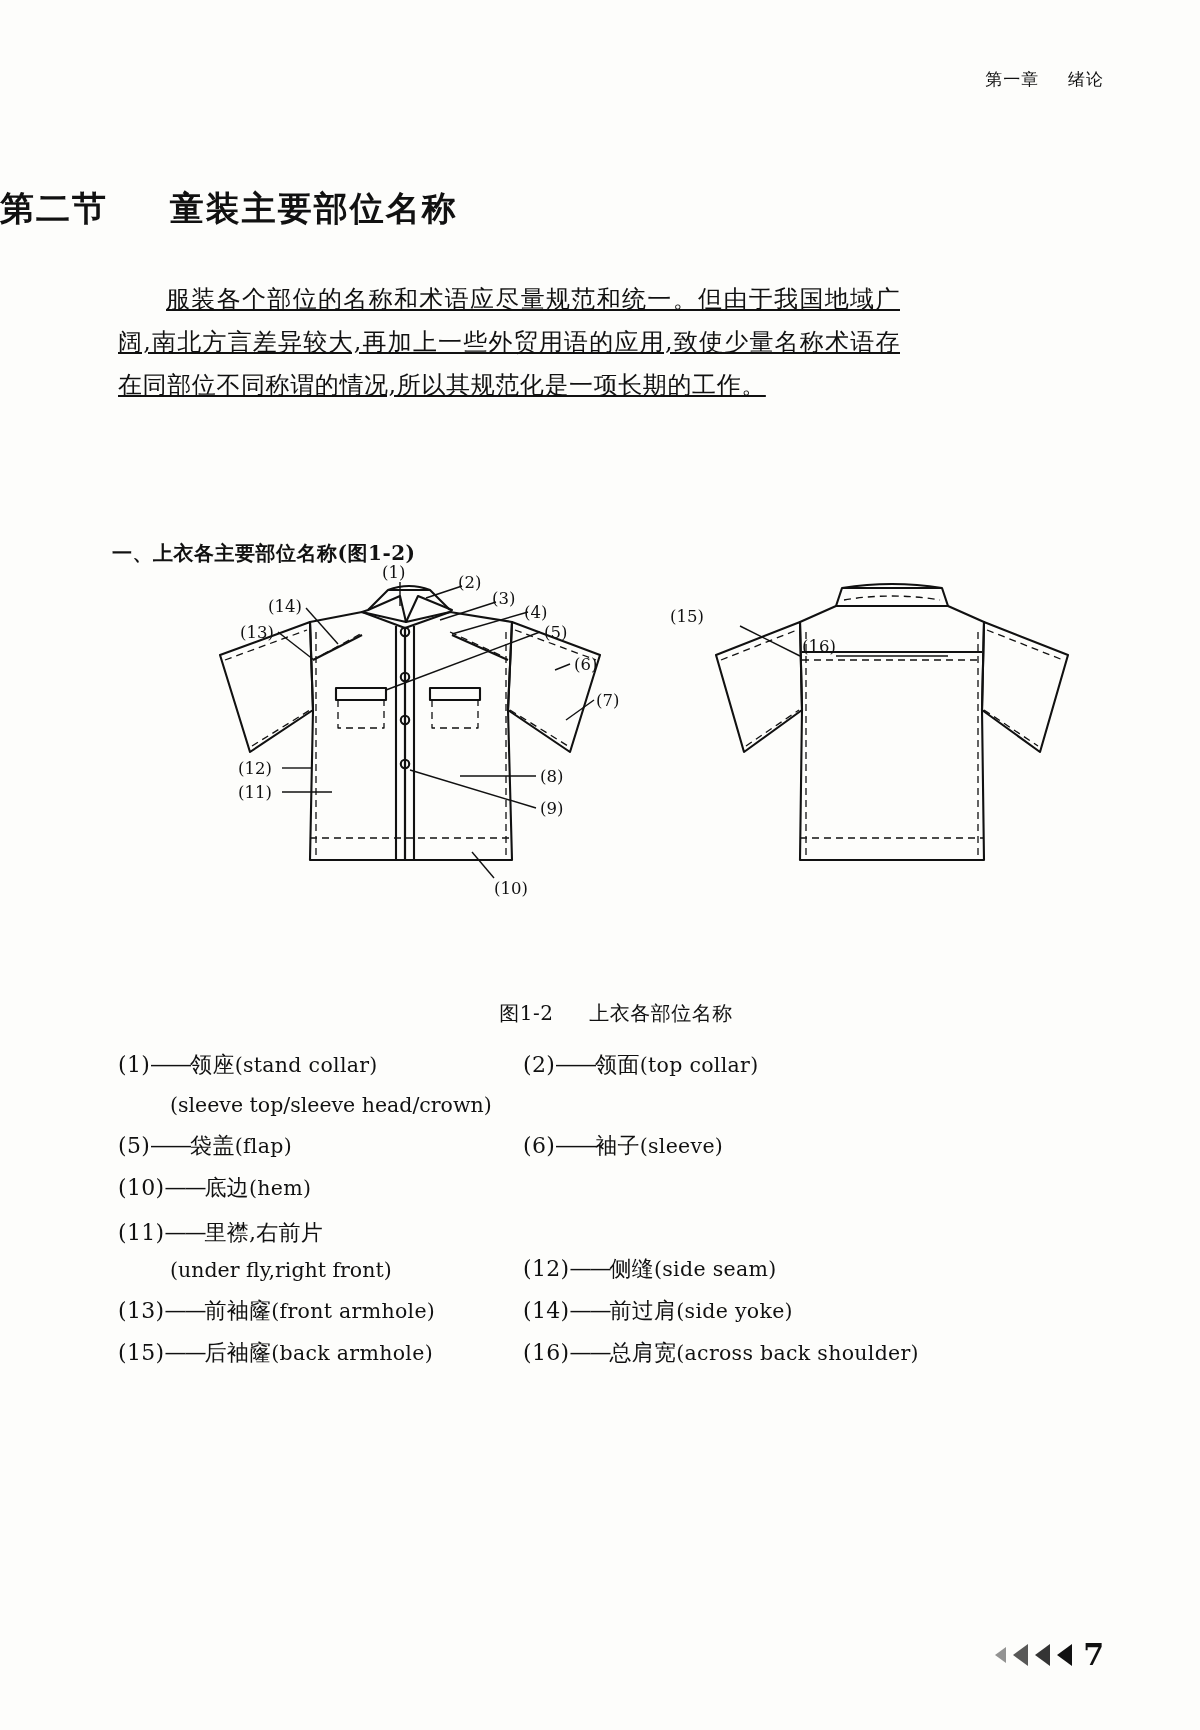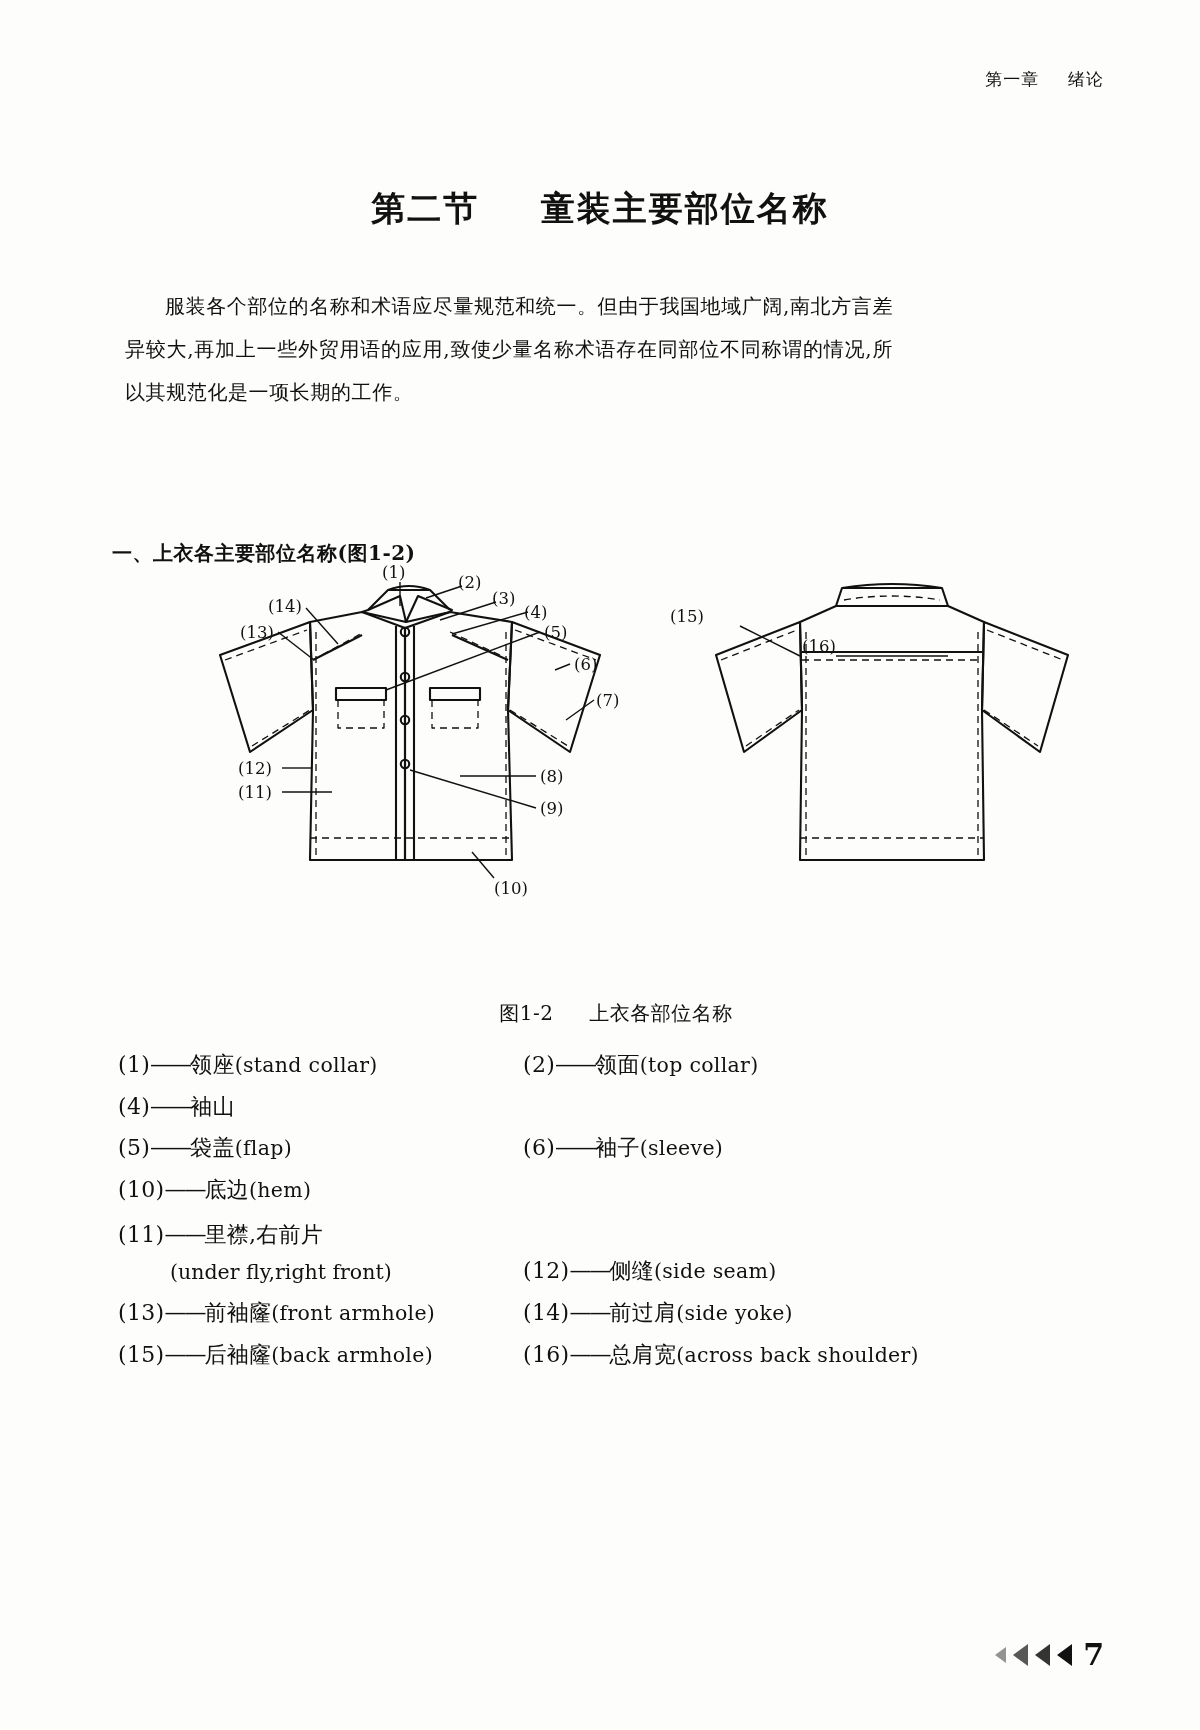"第二节 童装主要部位名称" .sec-title { text-align: center -> none }
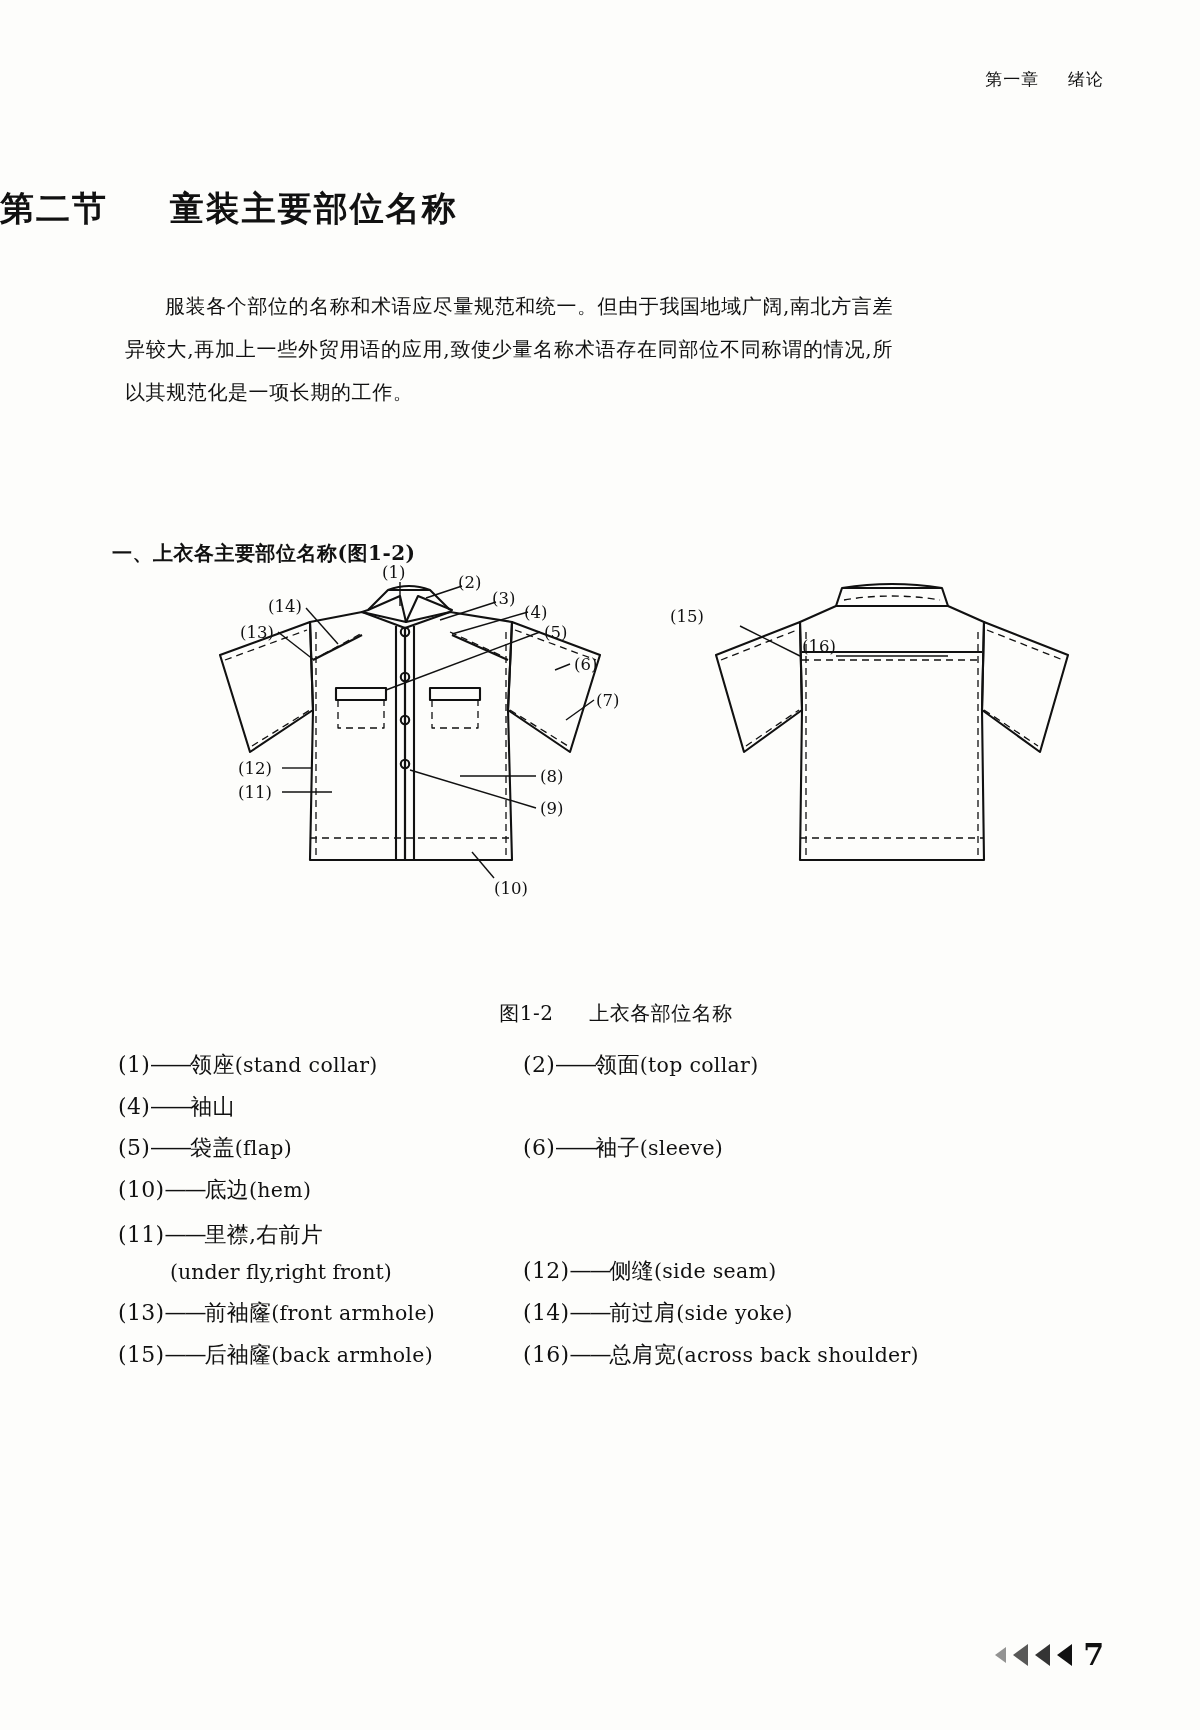"服装各个部位的名称和术语应尽量规范和统一。但由于我国地域广阔,南北方言差异较大," .para { font-size: 20px -> 24px; margin: 7px -> 0; text-decoration: none -> underline }
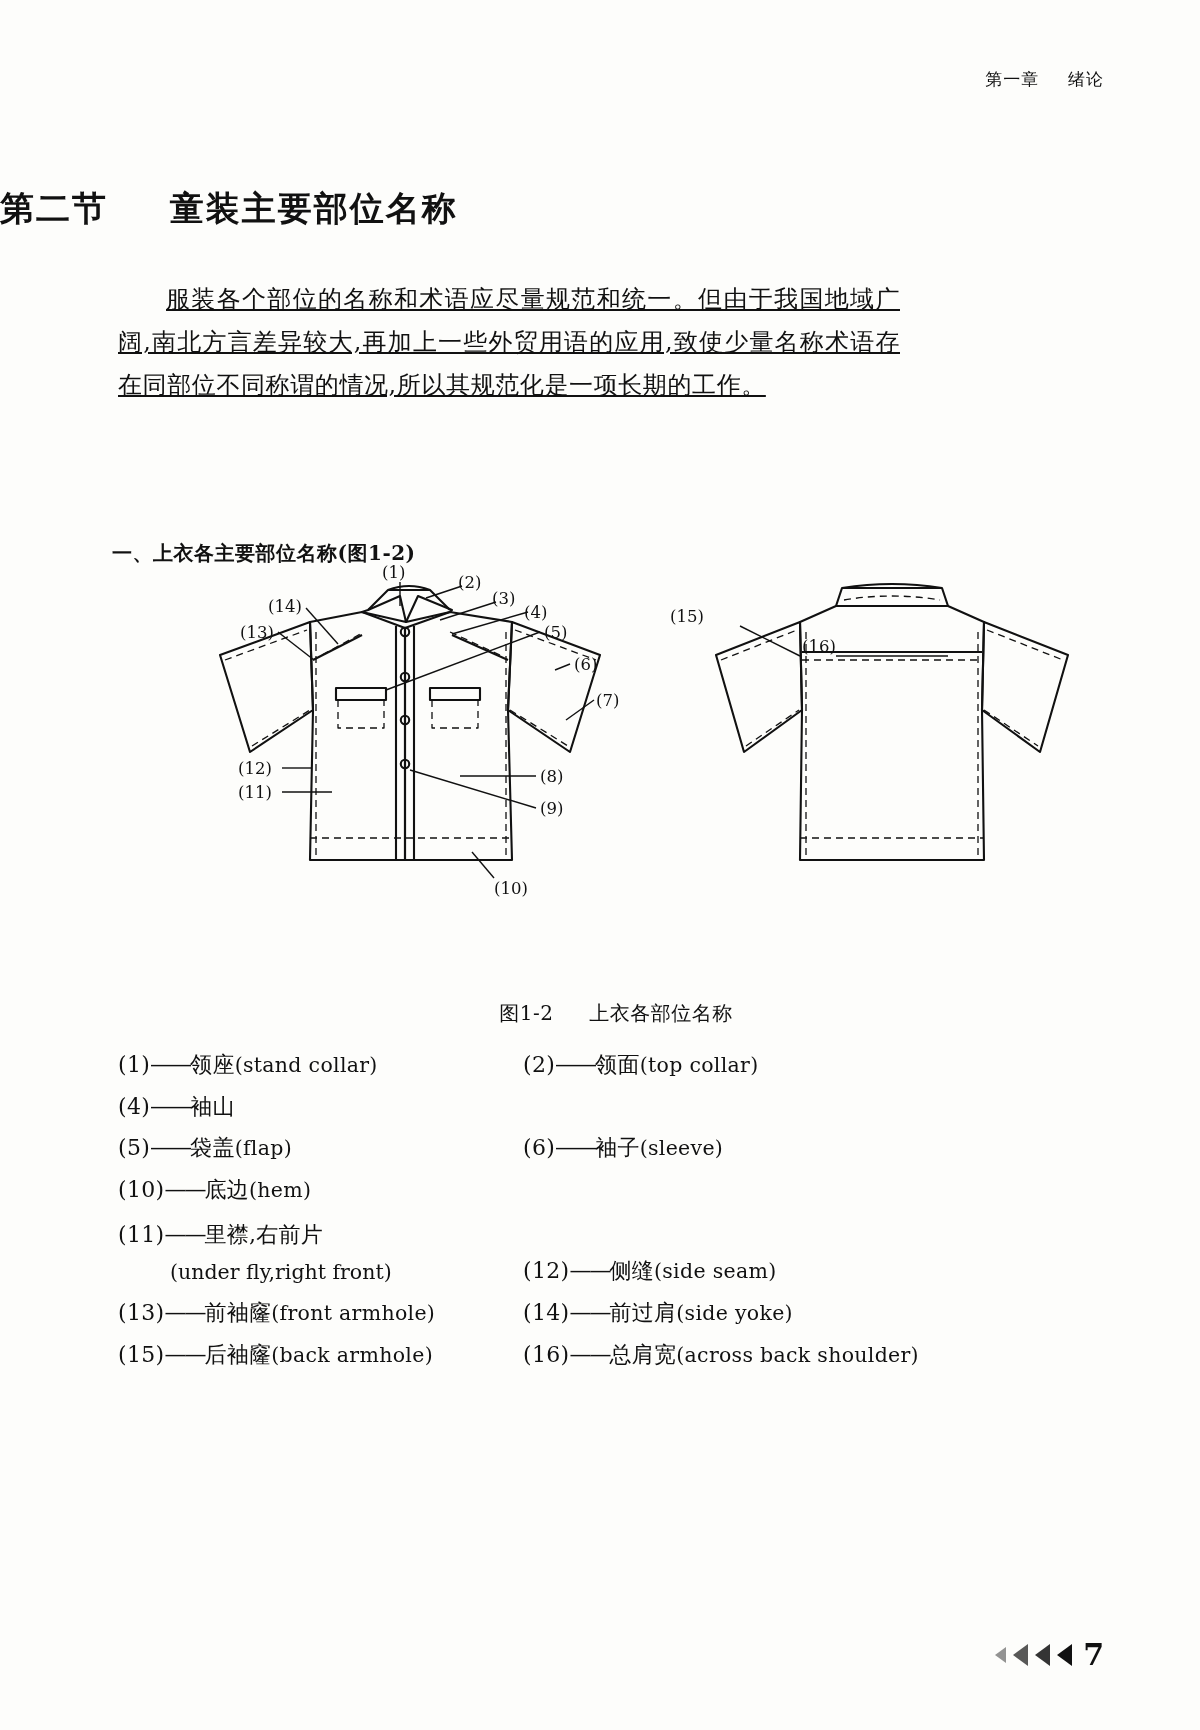"(4)——袖山" div.tline { html: <div> <span>(4)</span><span>——</span><span>袖山</span> </div> -> none }
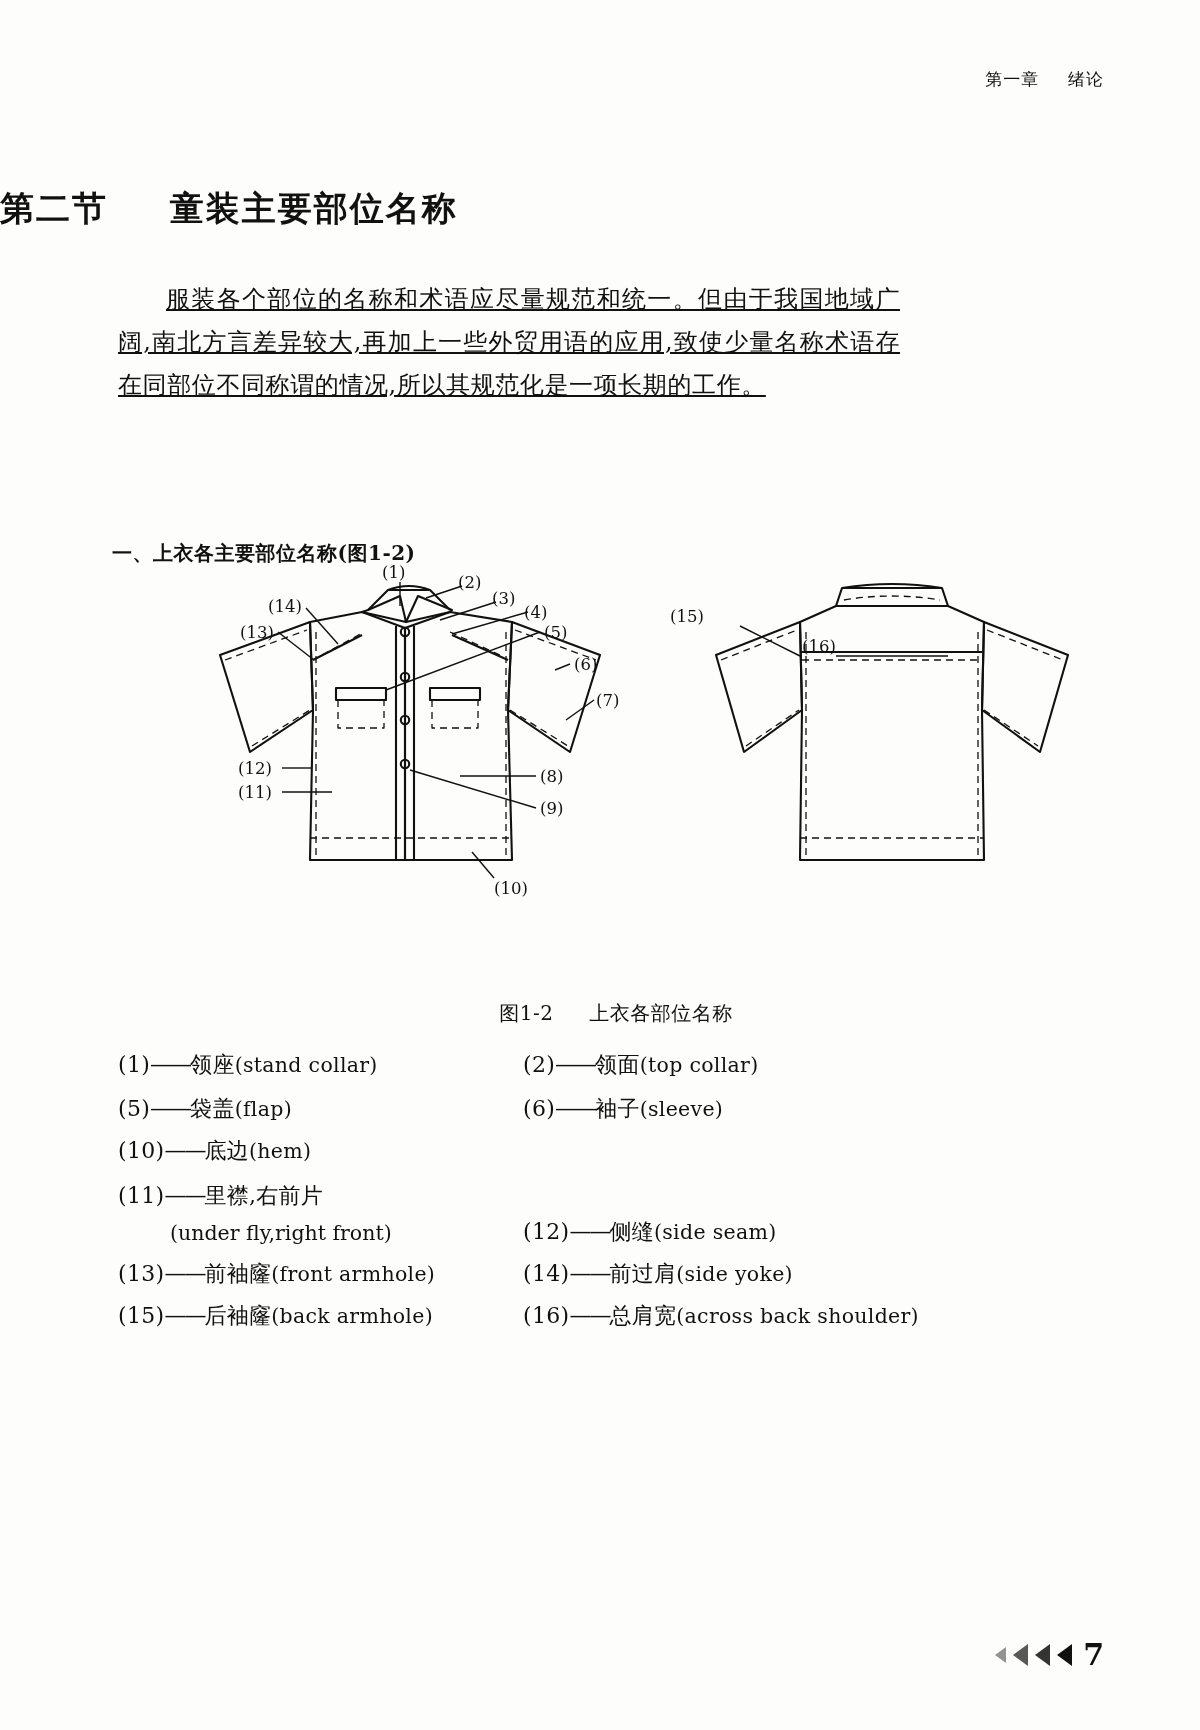"(sleeve top/sleeve head/crown)" div.tsub { html: none -> <div>(sleeve top/sleeve head/crown)</div> }
